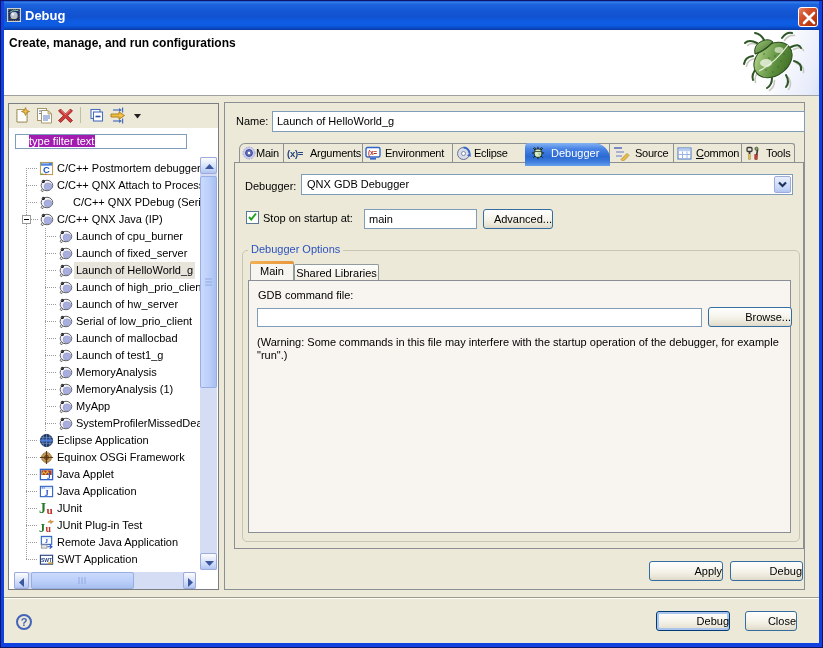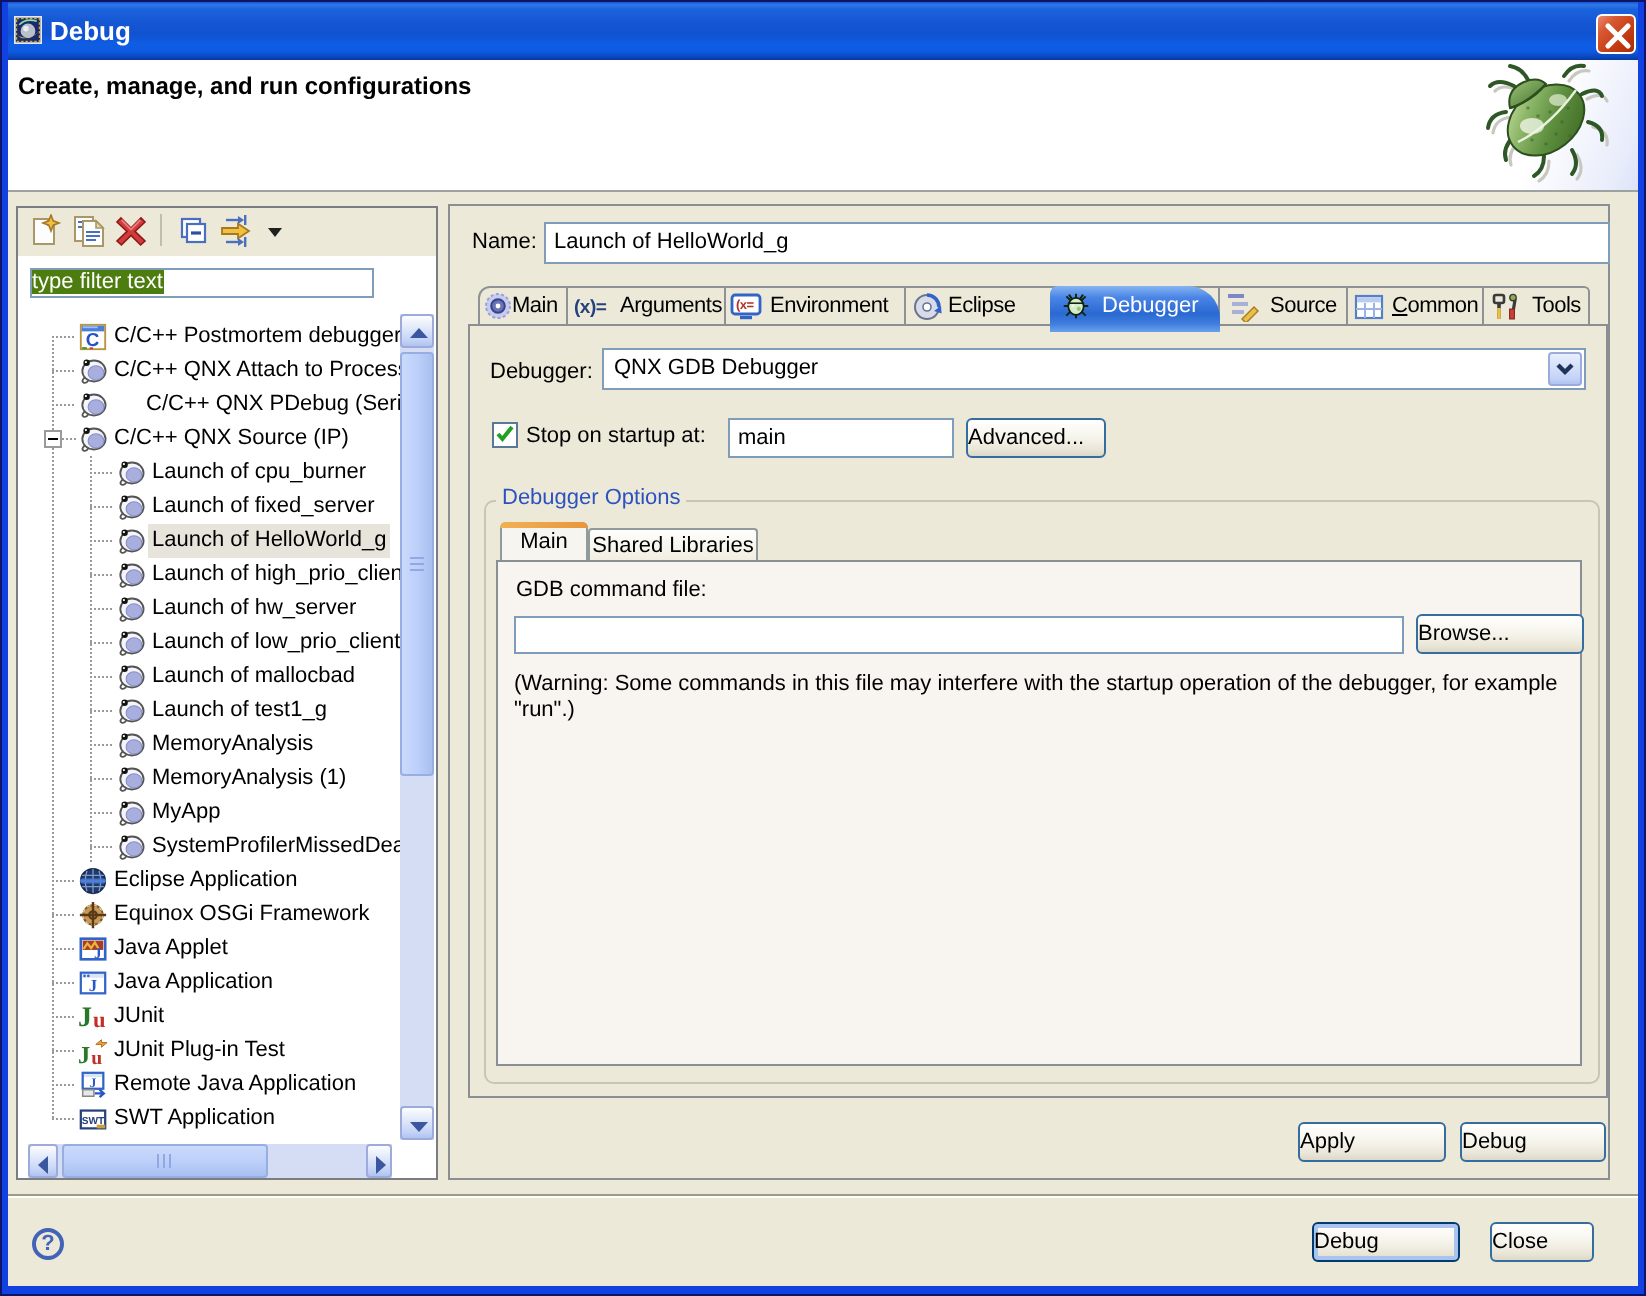"type filter text" #filter span { background: #4d7c0f -> #a21caf; margin-left: 0 -> 13px }
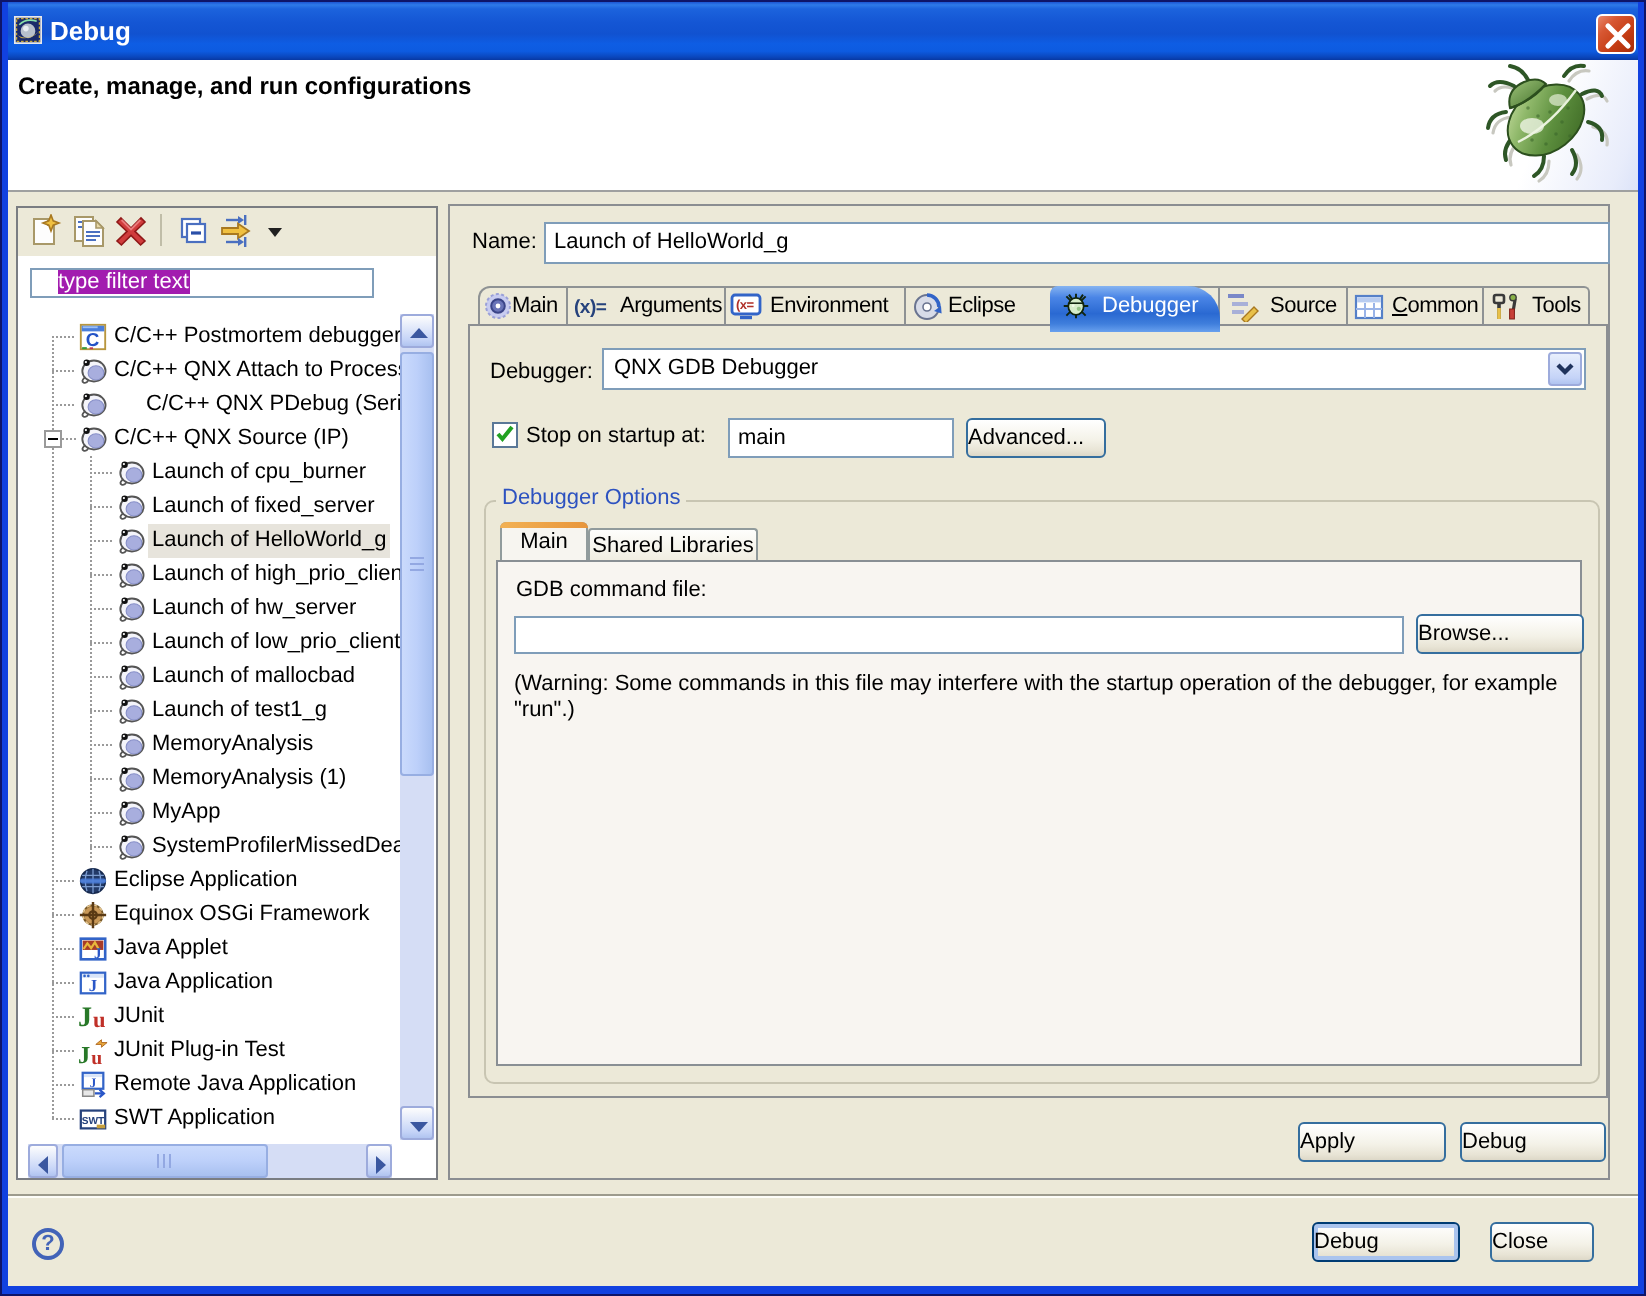"C/C++ QNX Source (IP)" div.txt { text: Source -> Java }
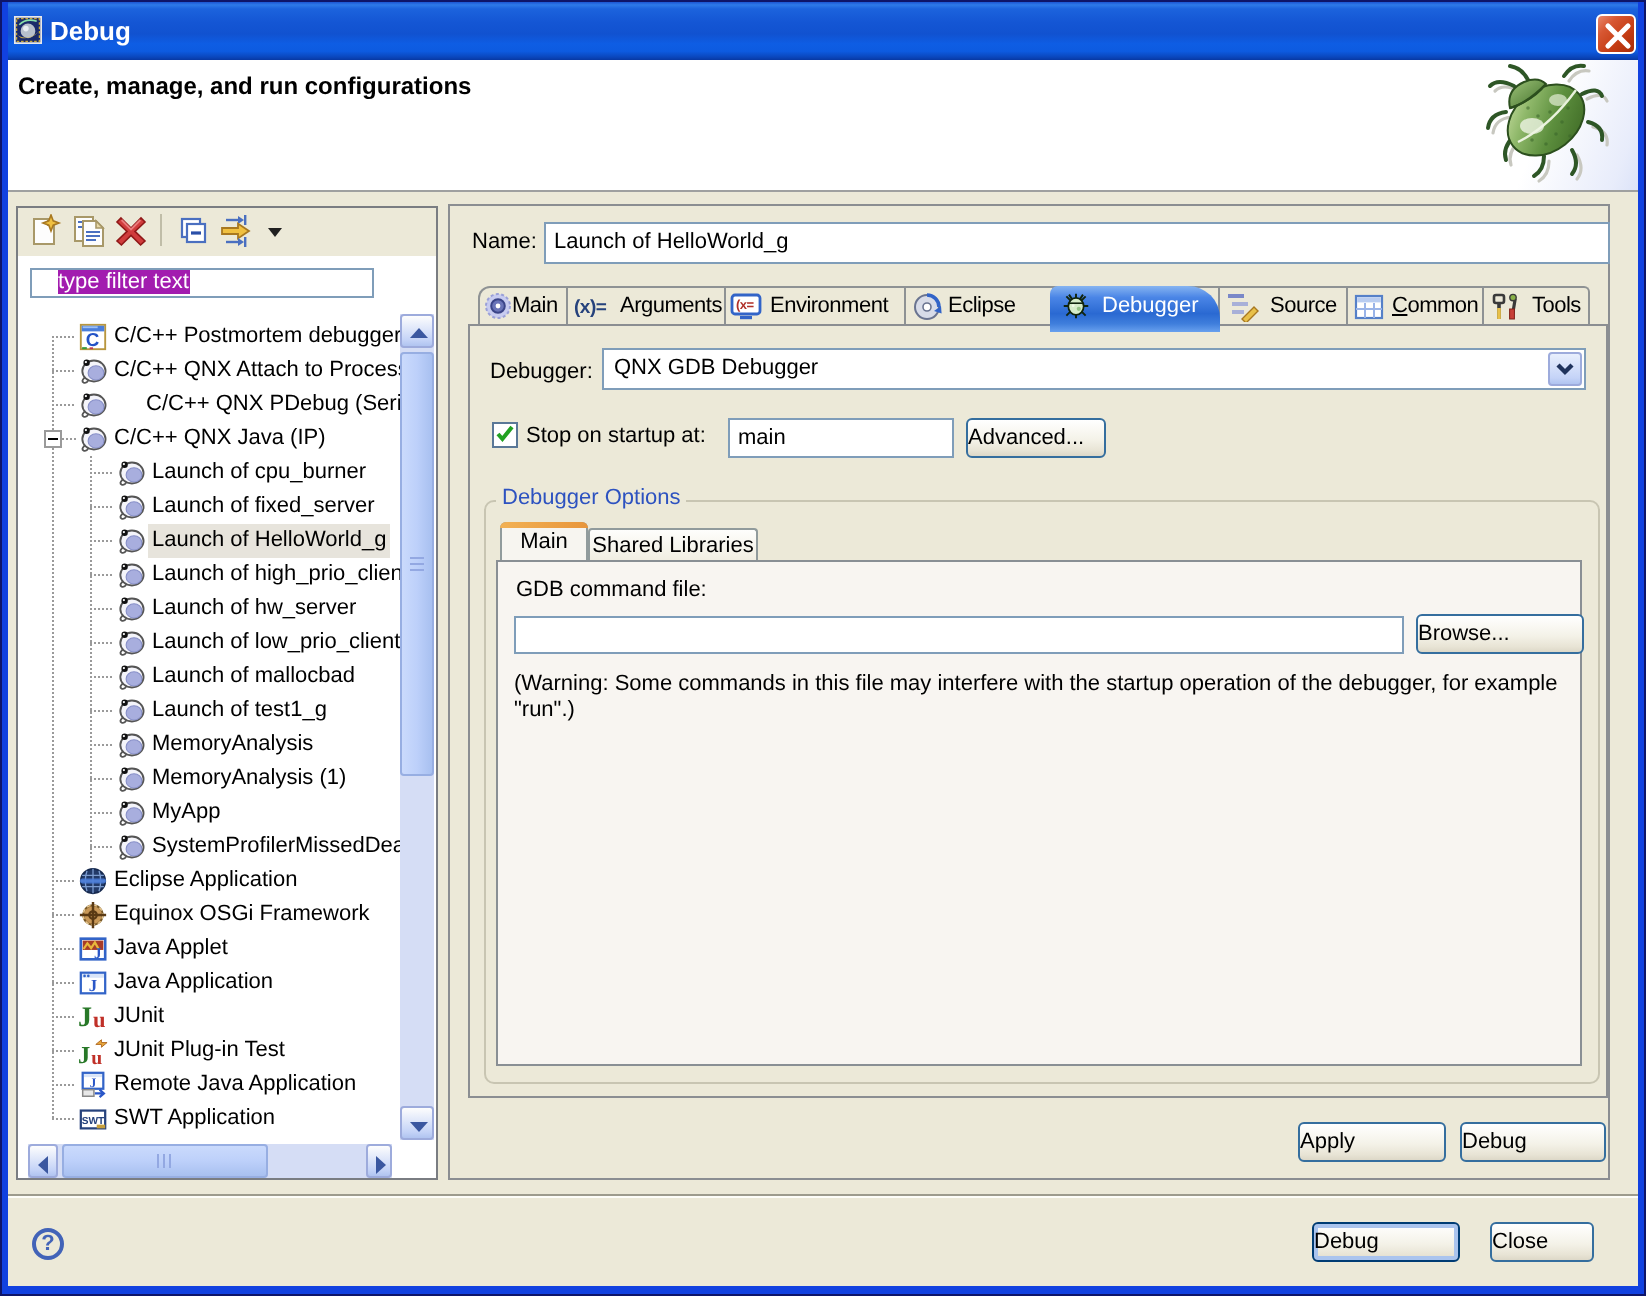"Advanced..." .xpbtn { text-align: left -> right }
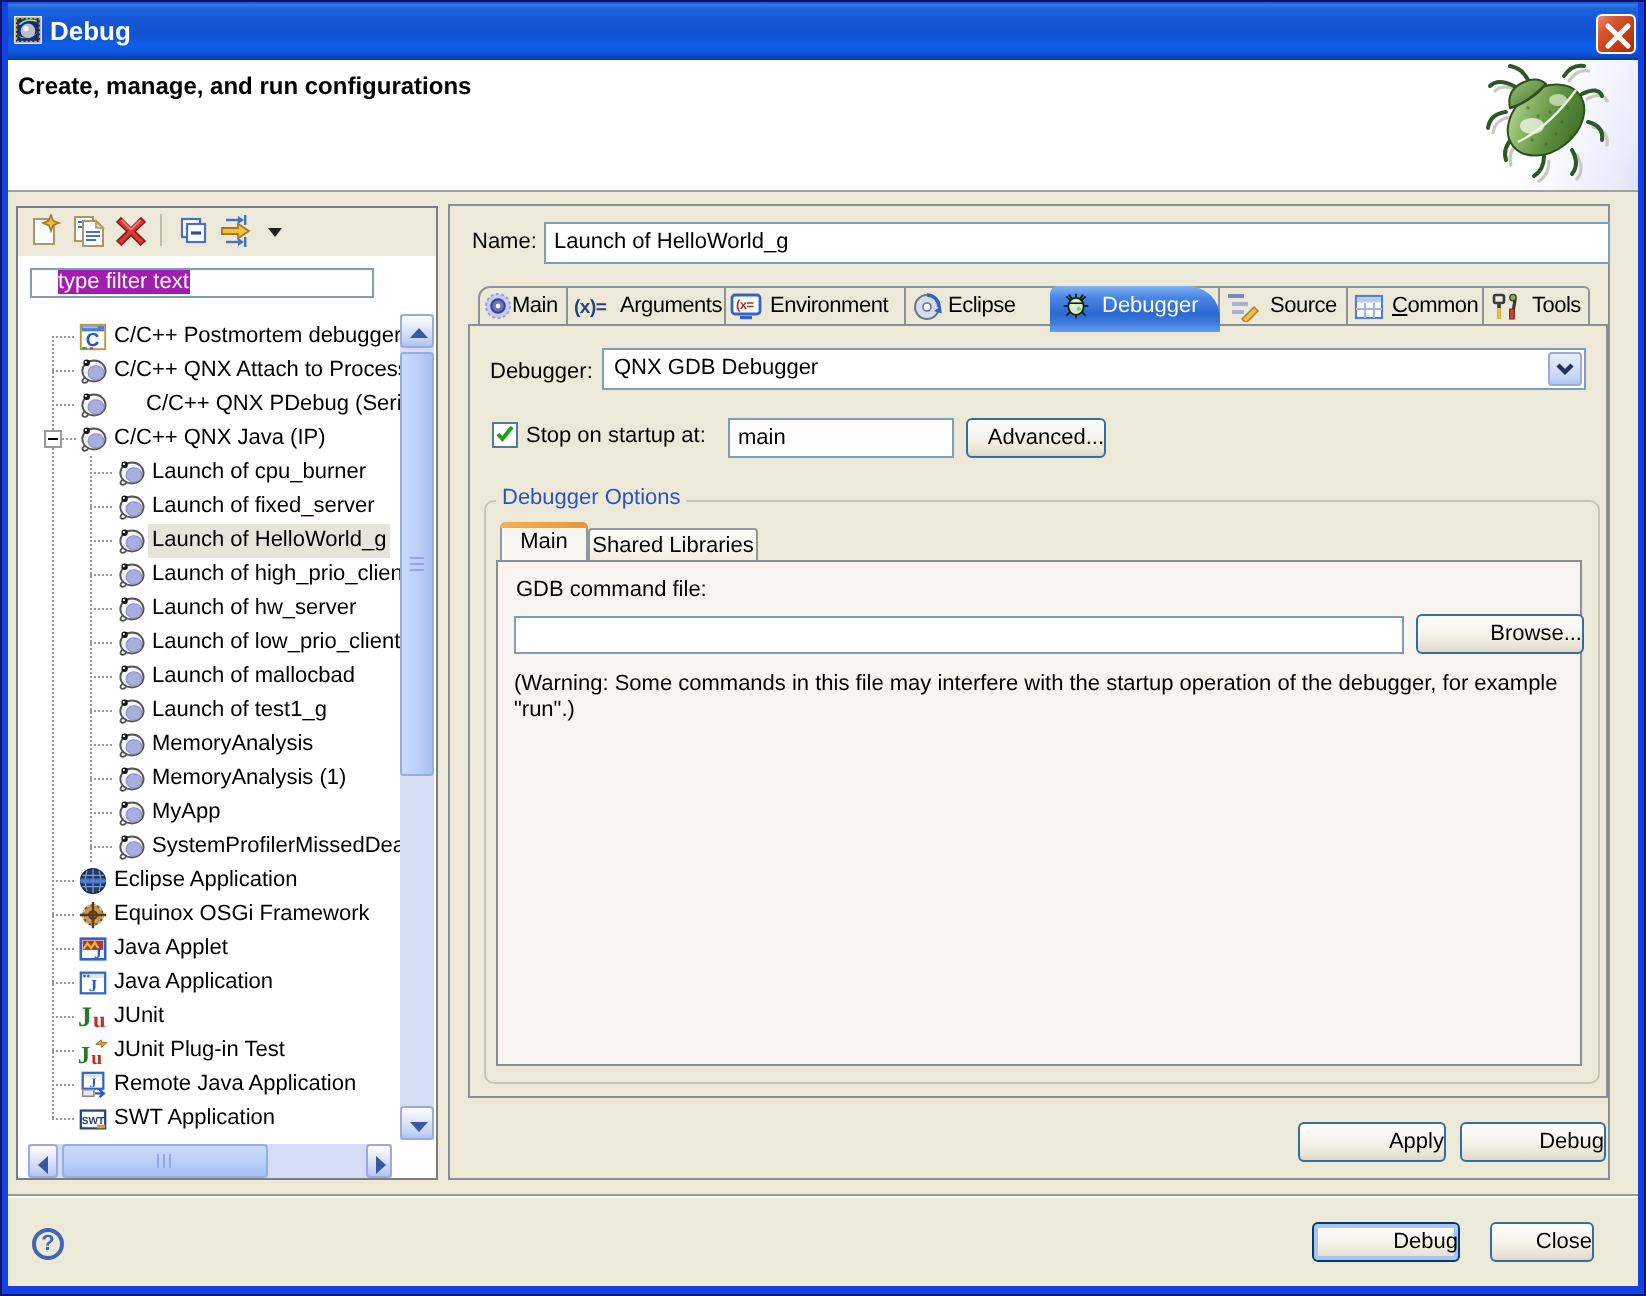"Launch of low_prio_client" div.txt { text: Launch -> Serial }
